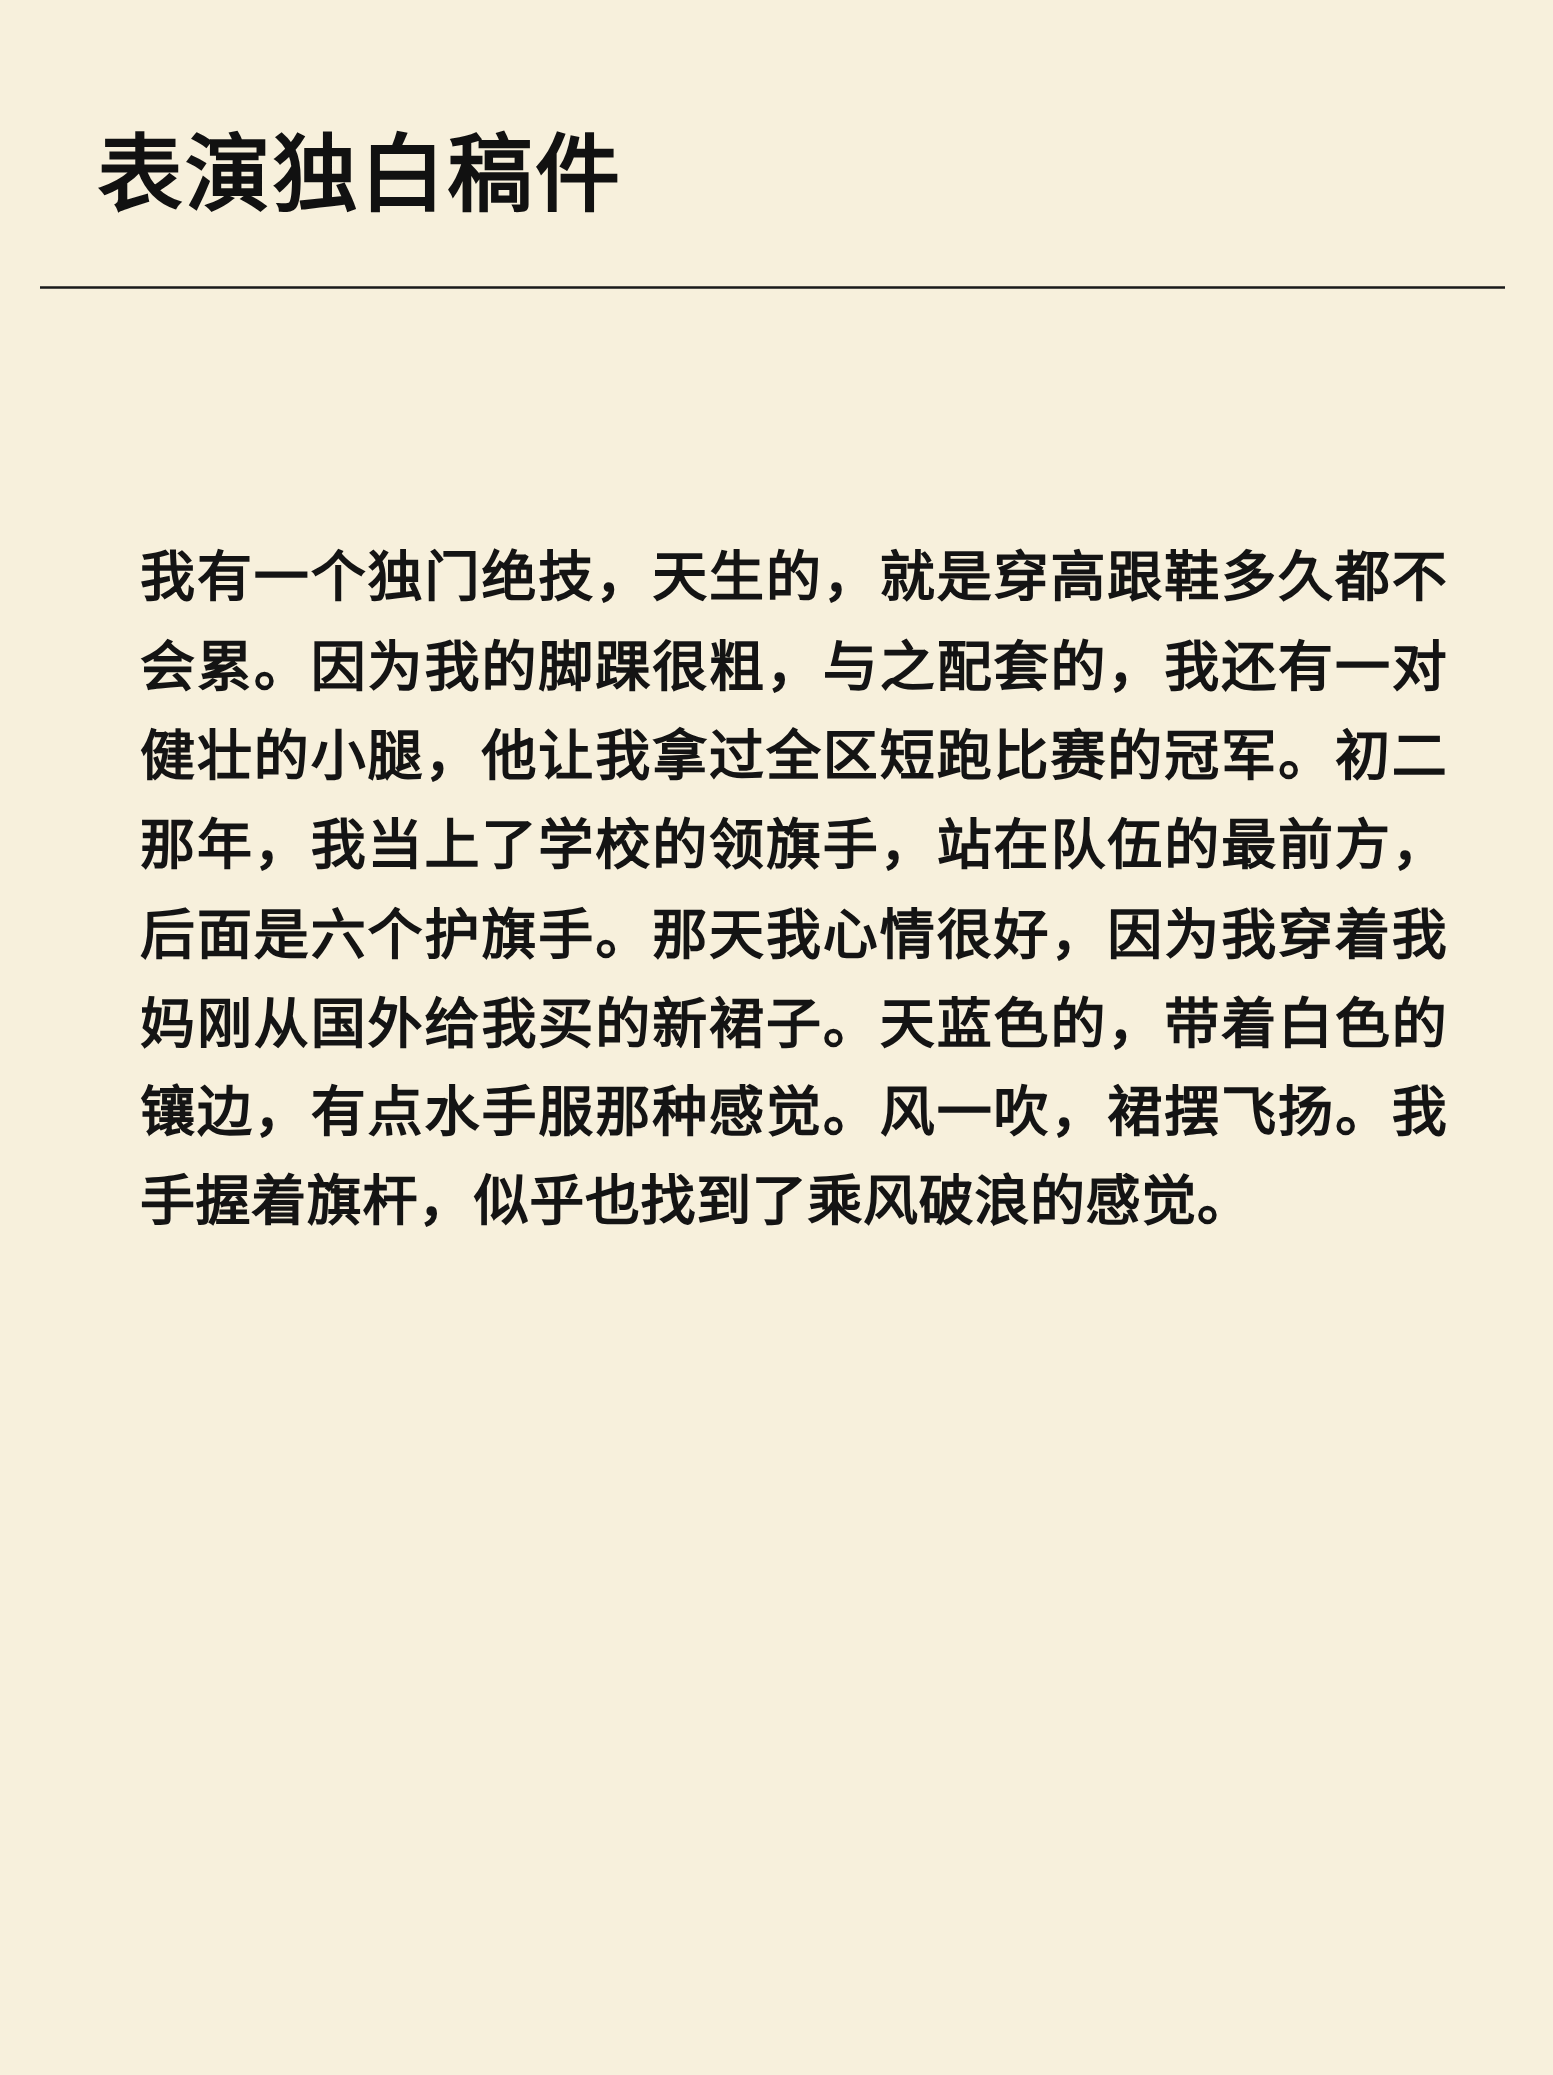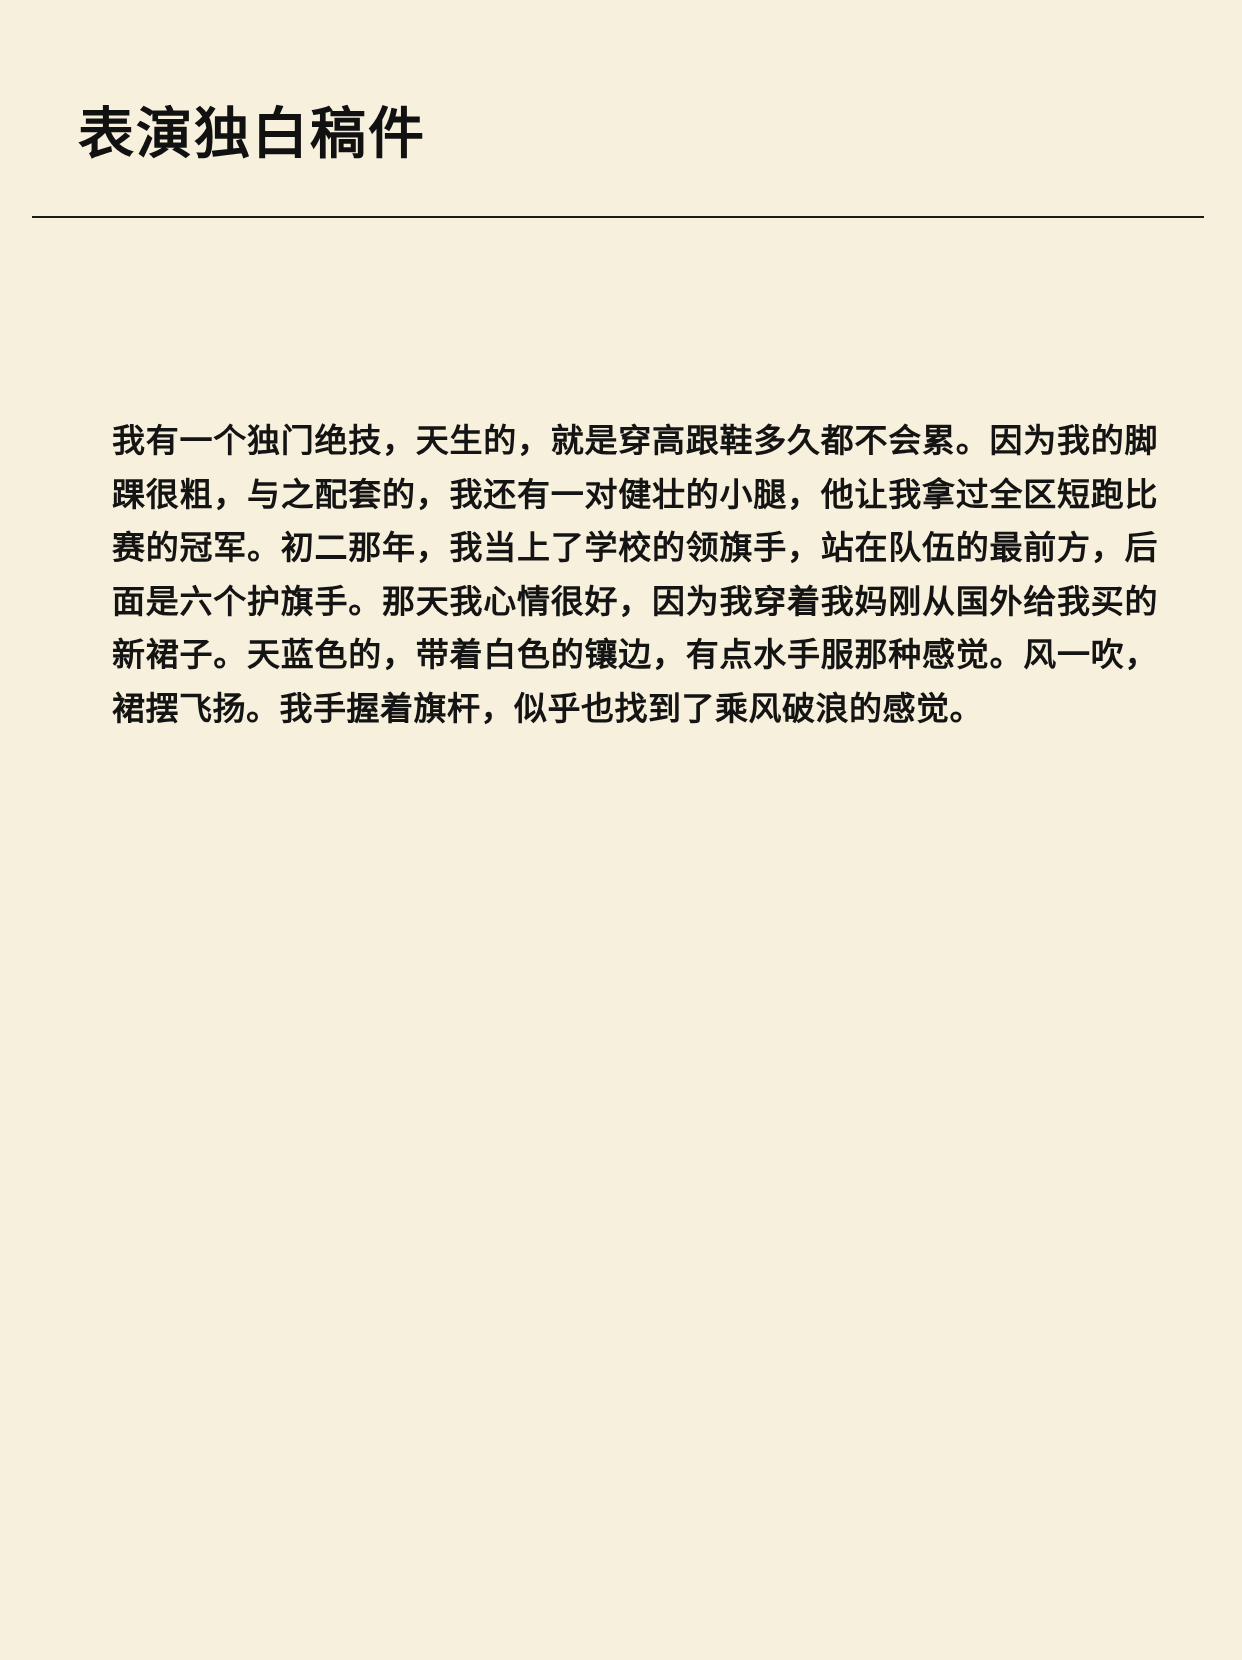"表演独白稿件" .doc-title { font-size: 56px -> 68px }
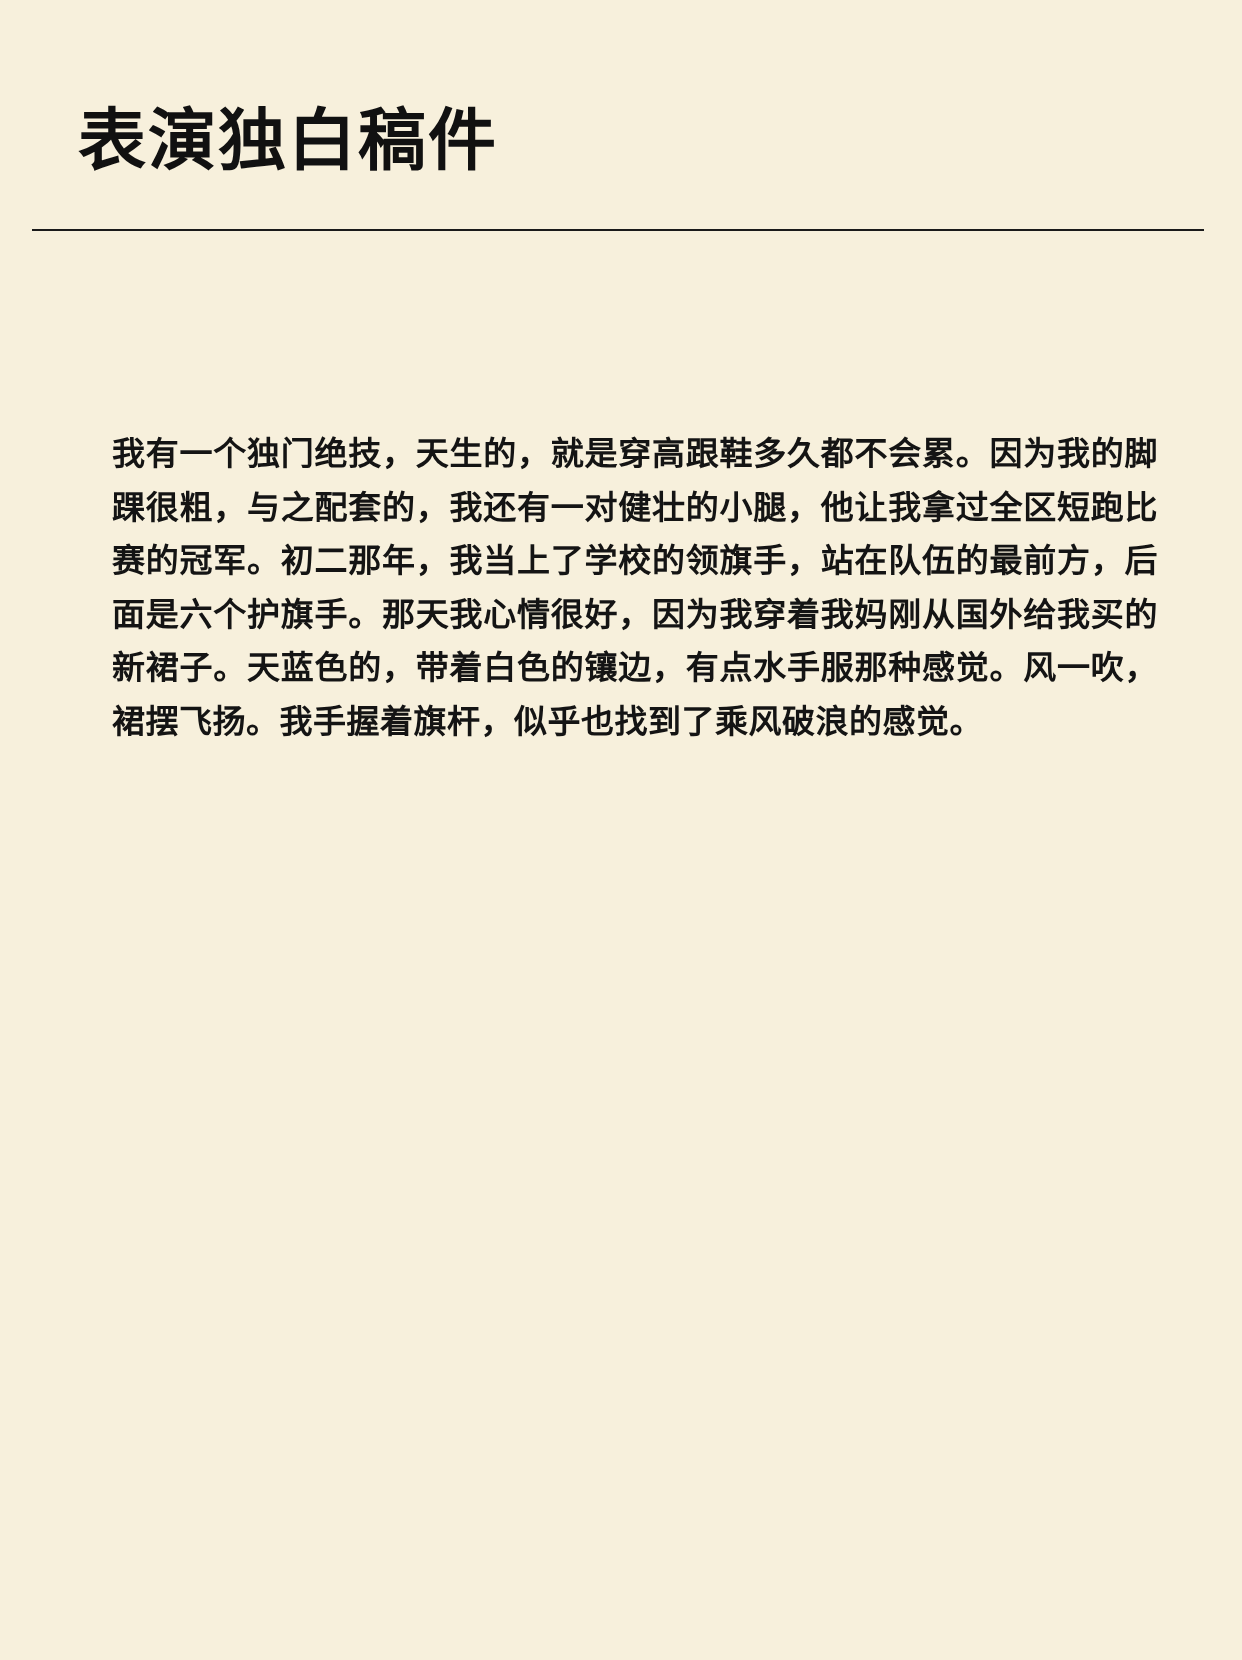"我有一个独门绝技，天生的，就是穿高跟鞋多久都不会累。因为我的脚踝很粗，与之配套的" .body-paragraph { font-size: 33px -> 44px }
